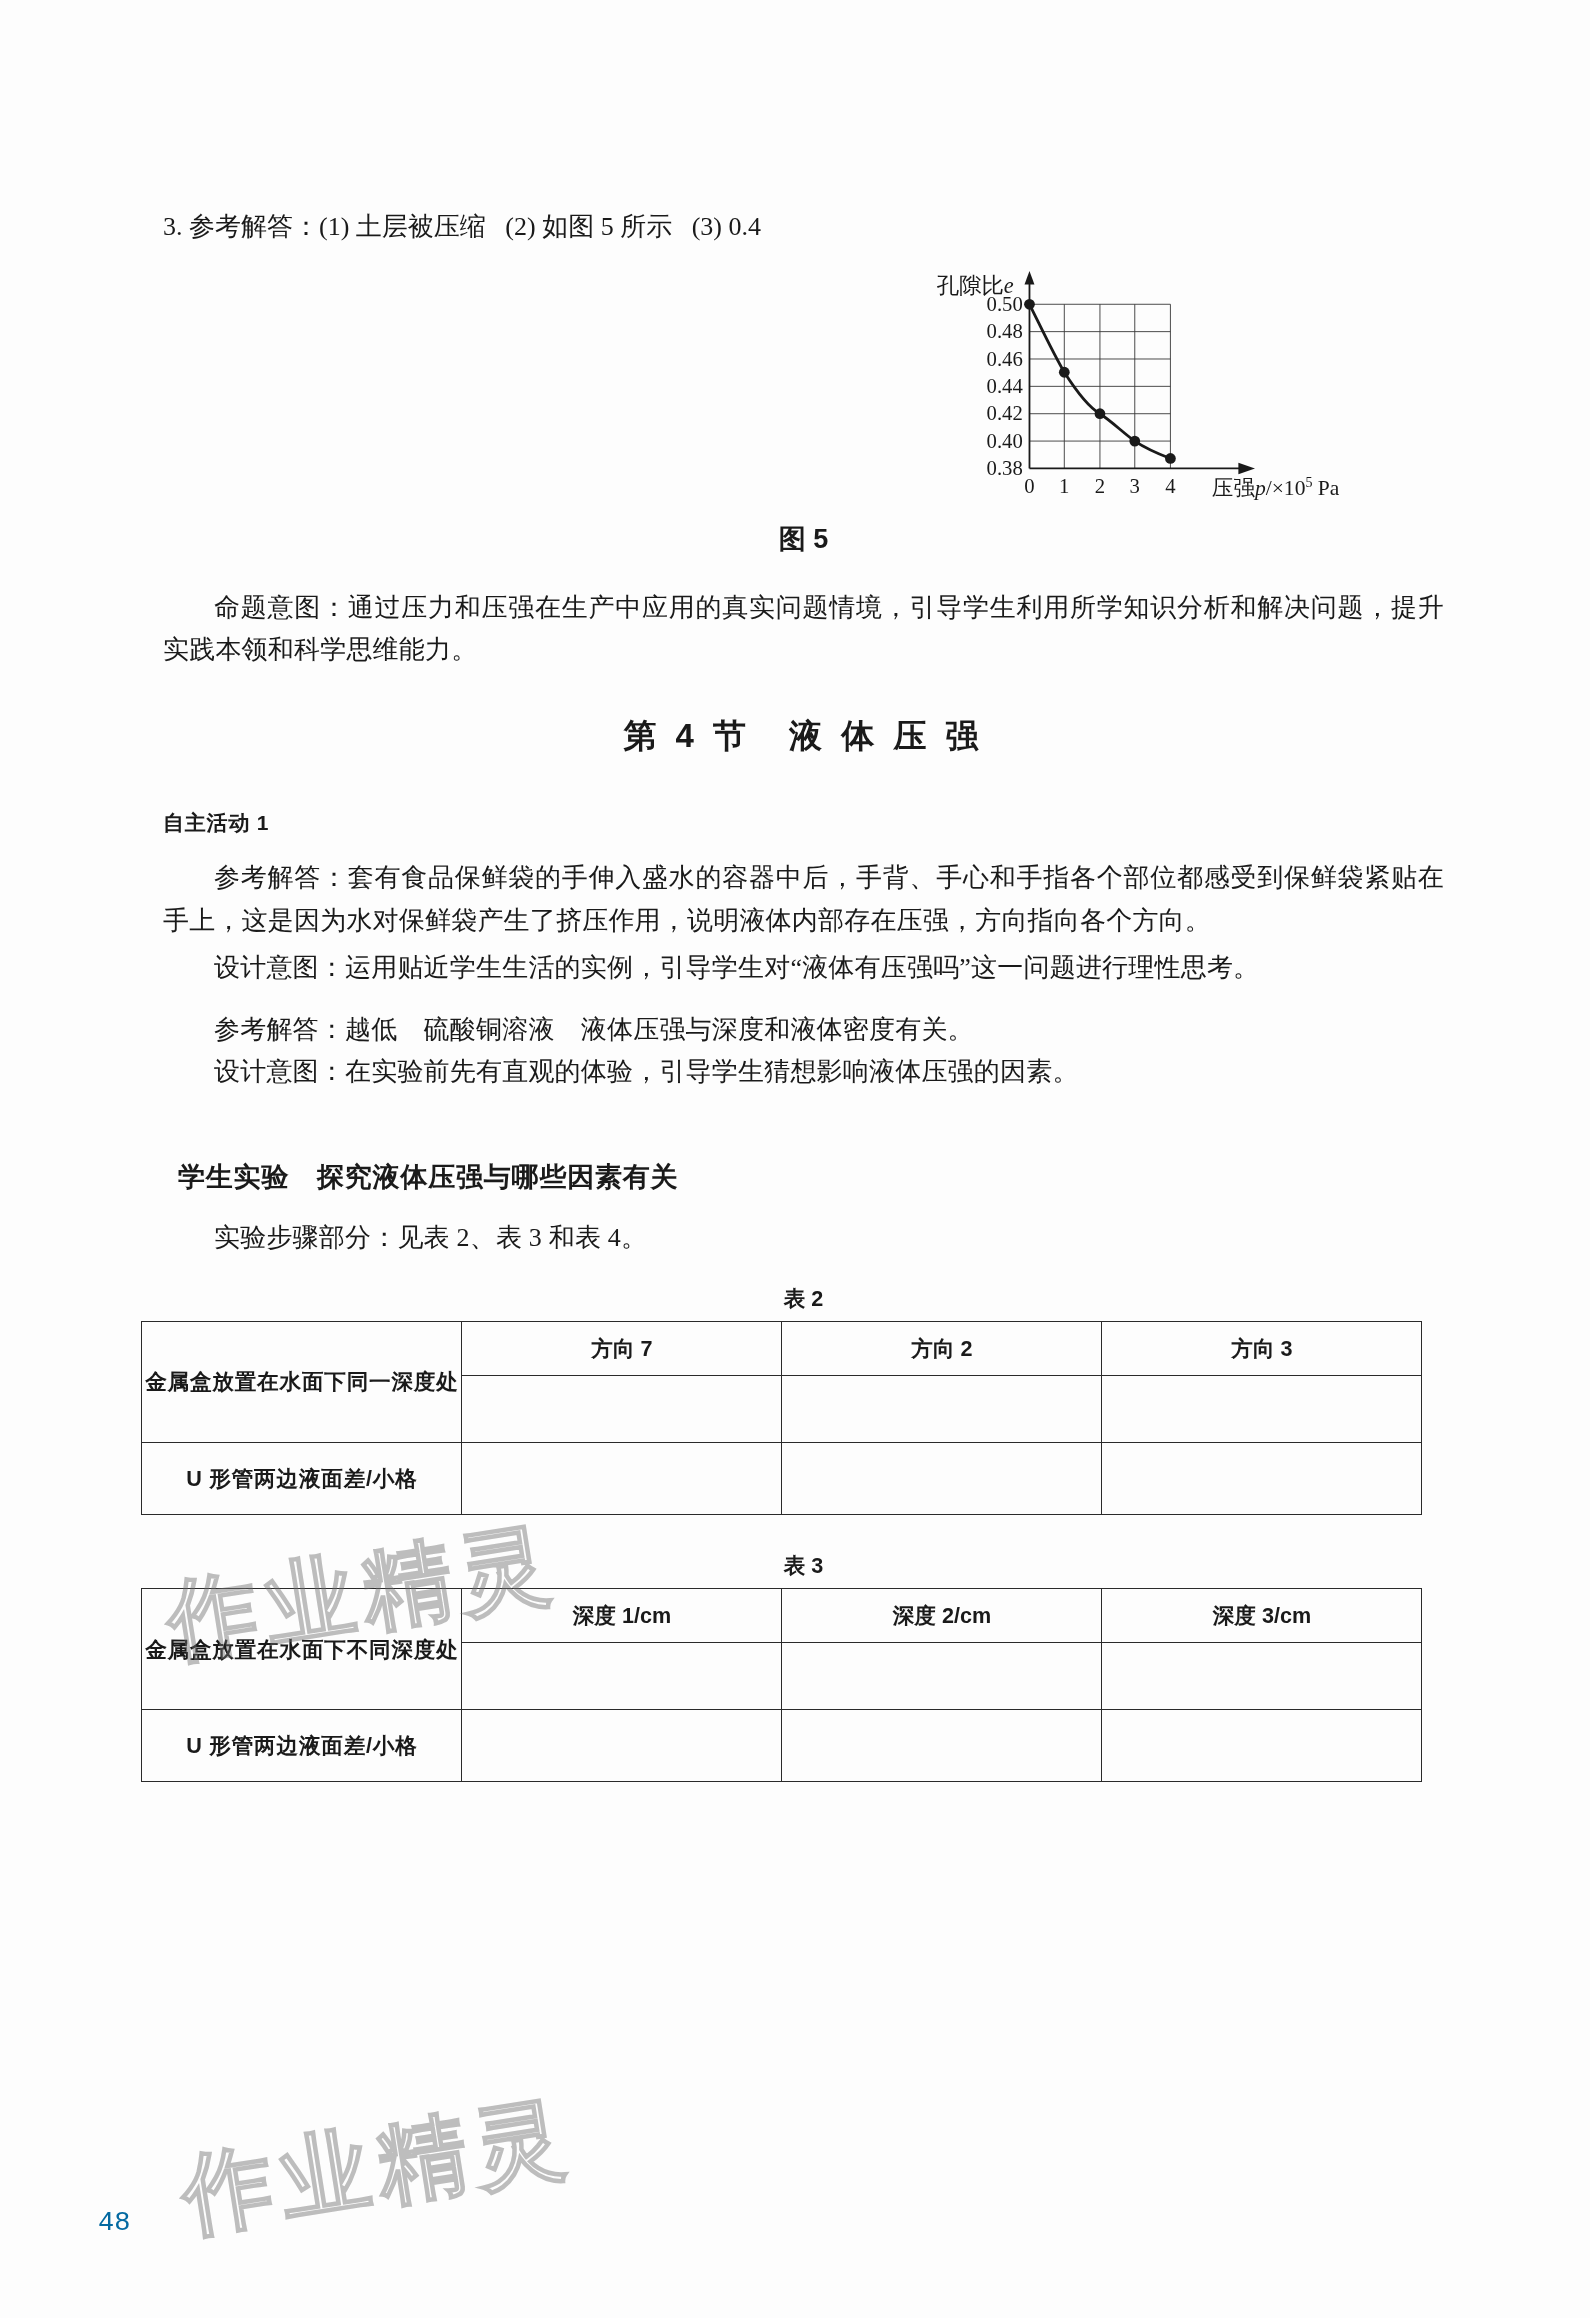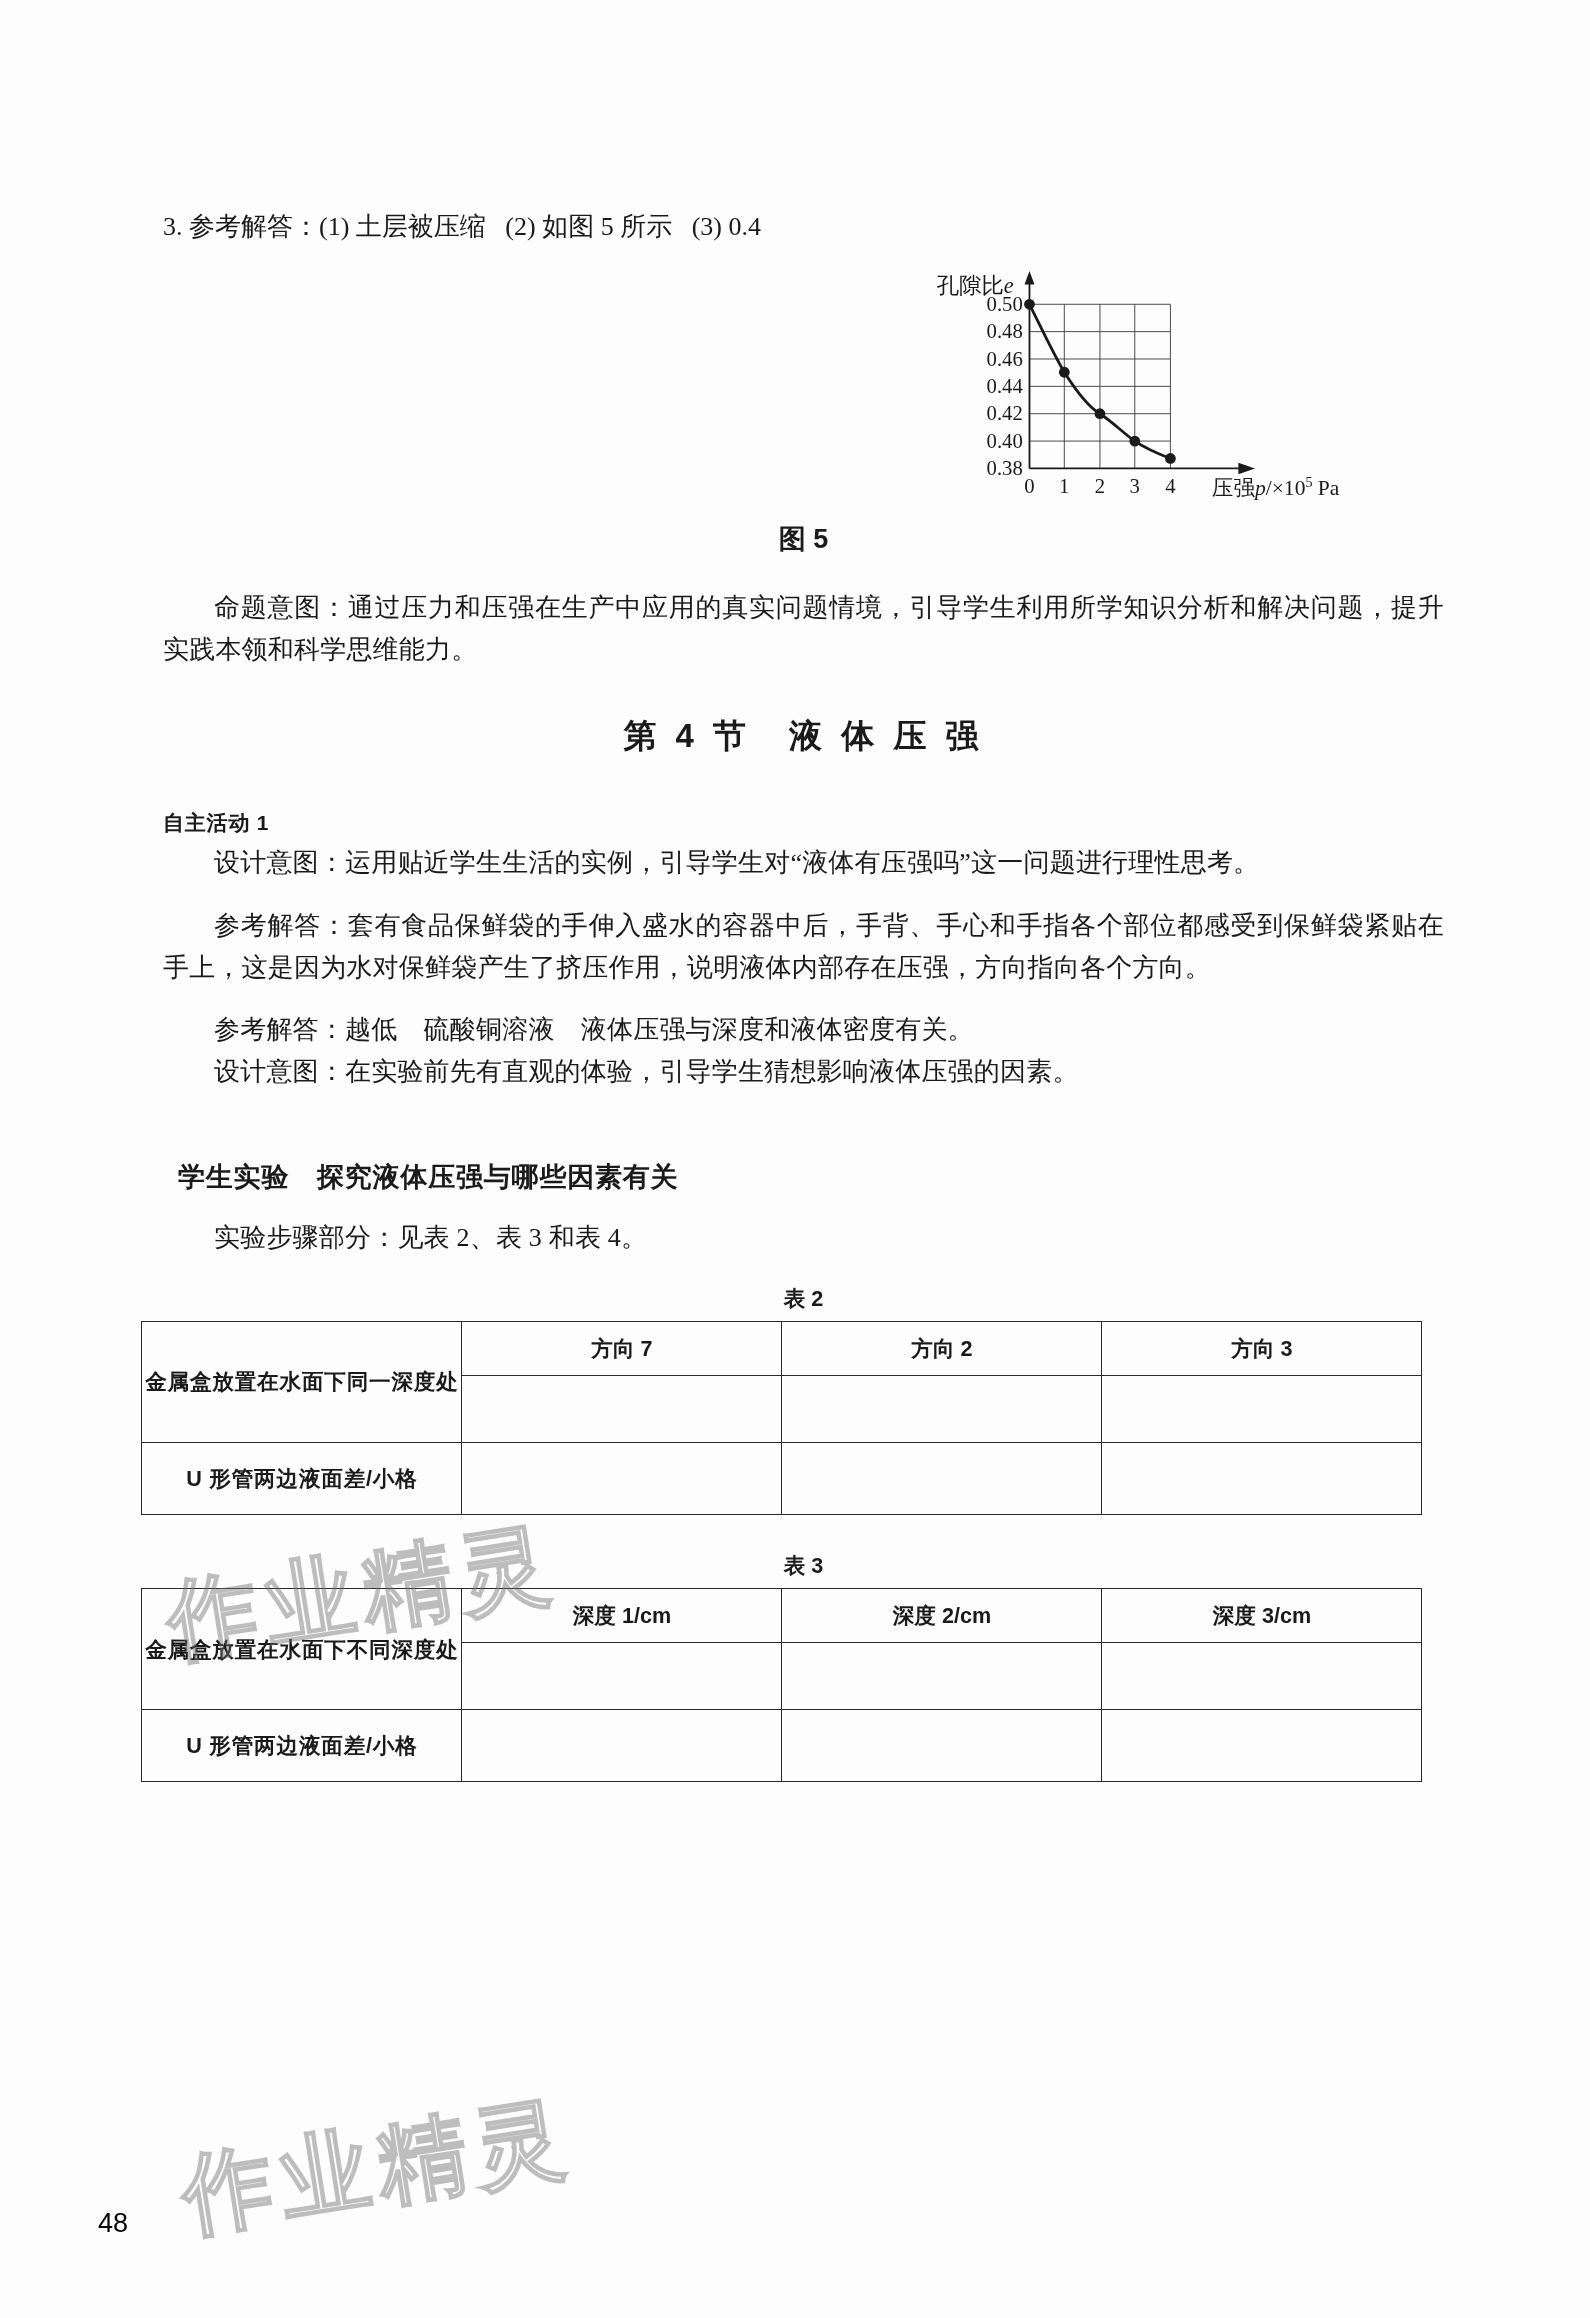"设计意图：运用贴近学生生活的实例，引导学生对“液体有压强吗”这一问题进行理性思考" div.para { order: before "参考解答：套有食品保鲜袋的手伸入盛水的容器中后，手背、手心和手指各个部位都感受到" -> after "参考解答：套有食品保鲜袋的手伸入盛水的容器中后，手背、手心和手指各个部位都感受到" }
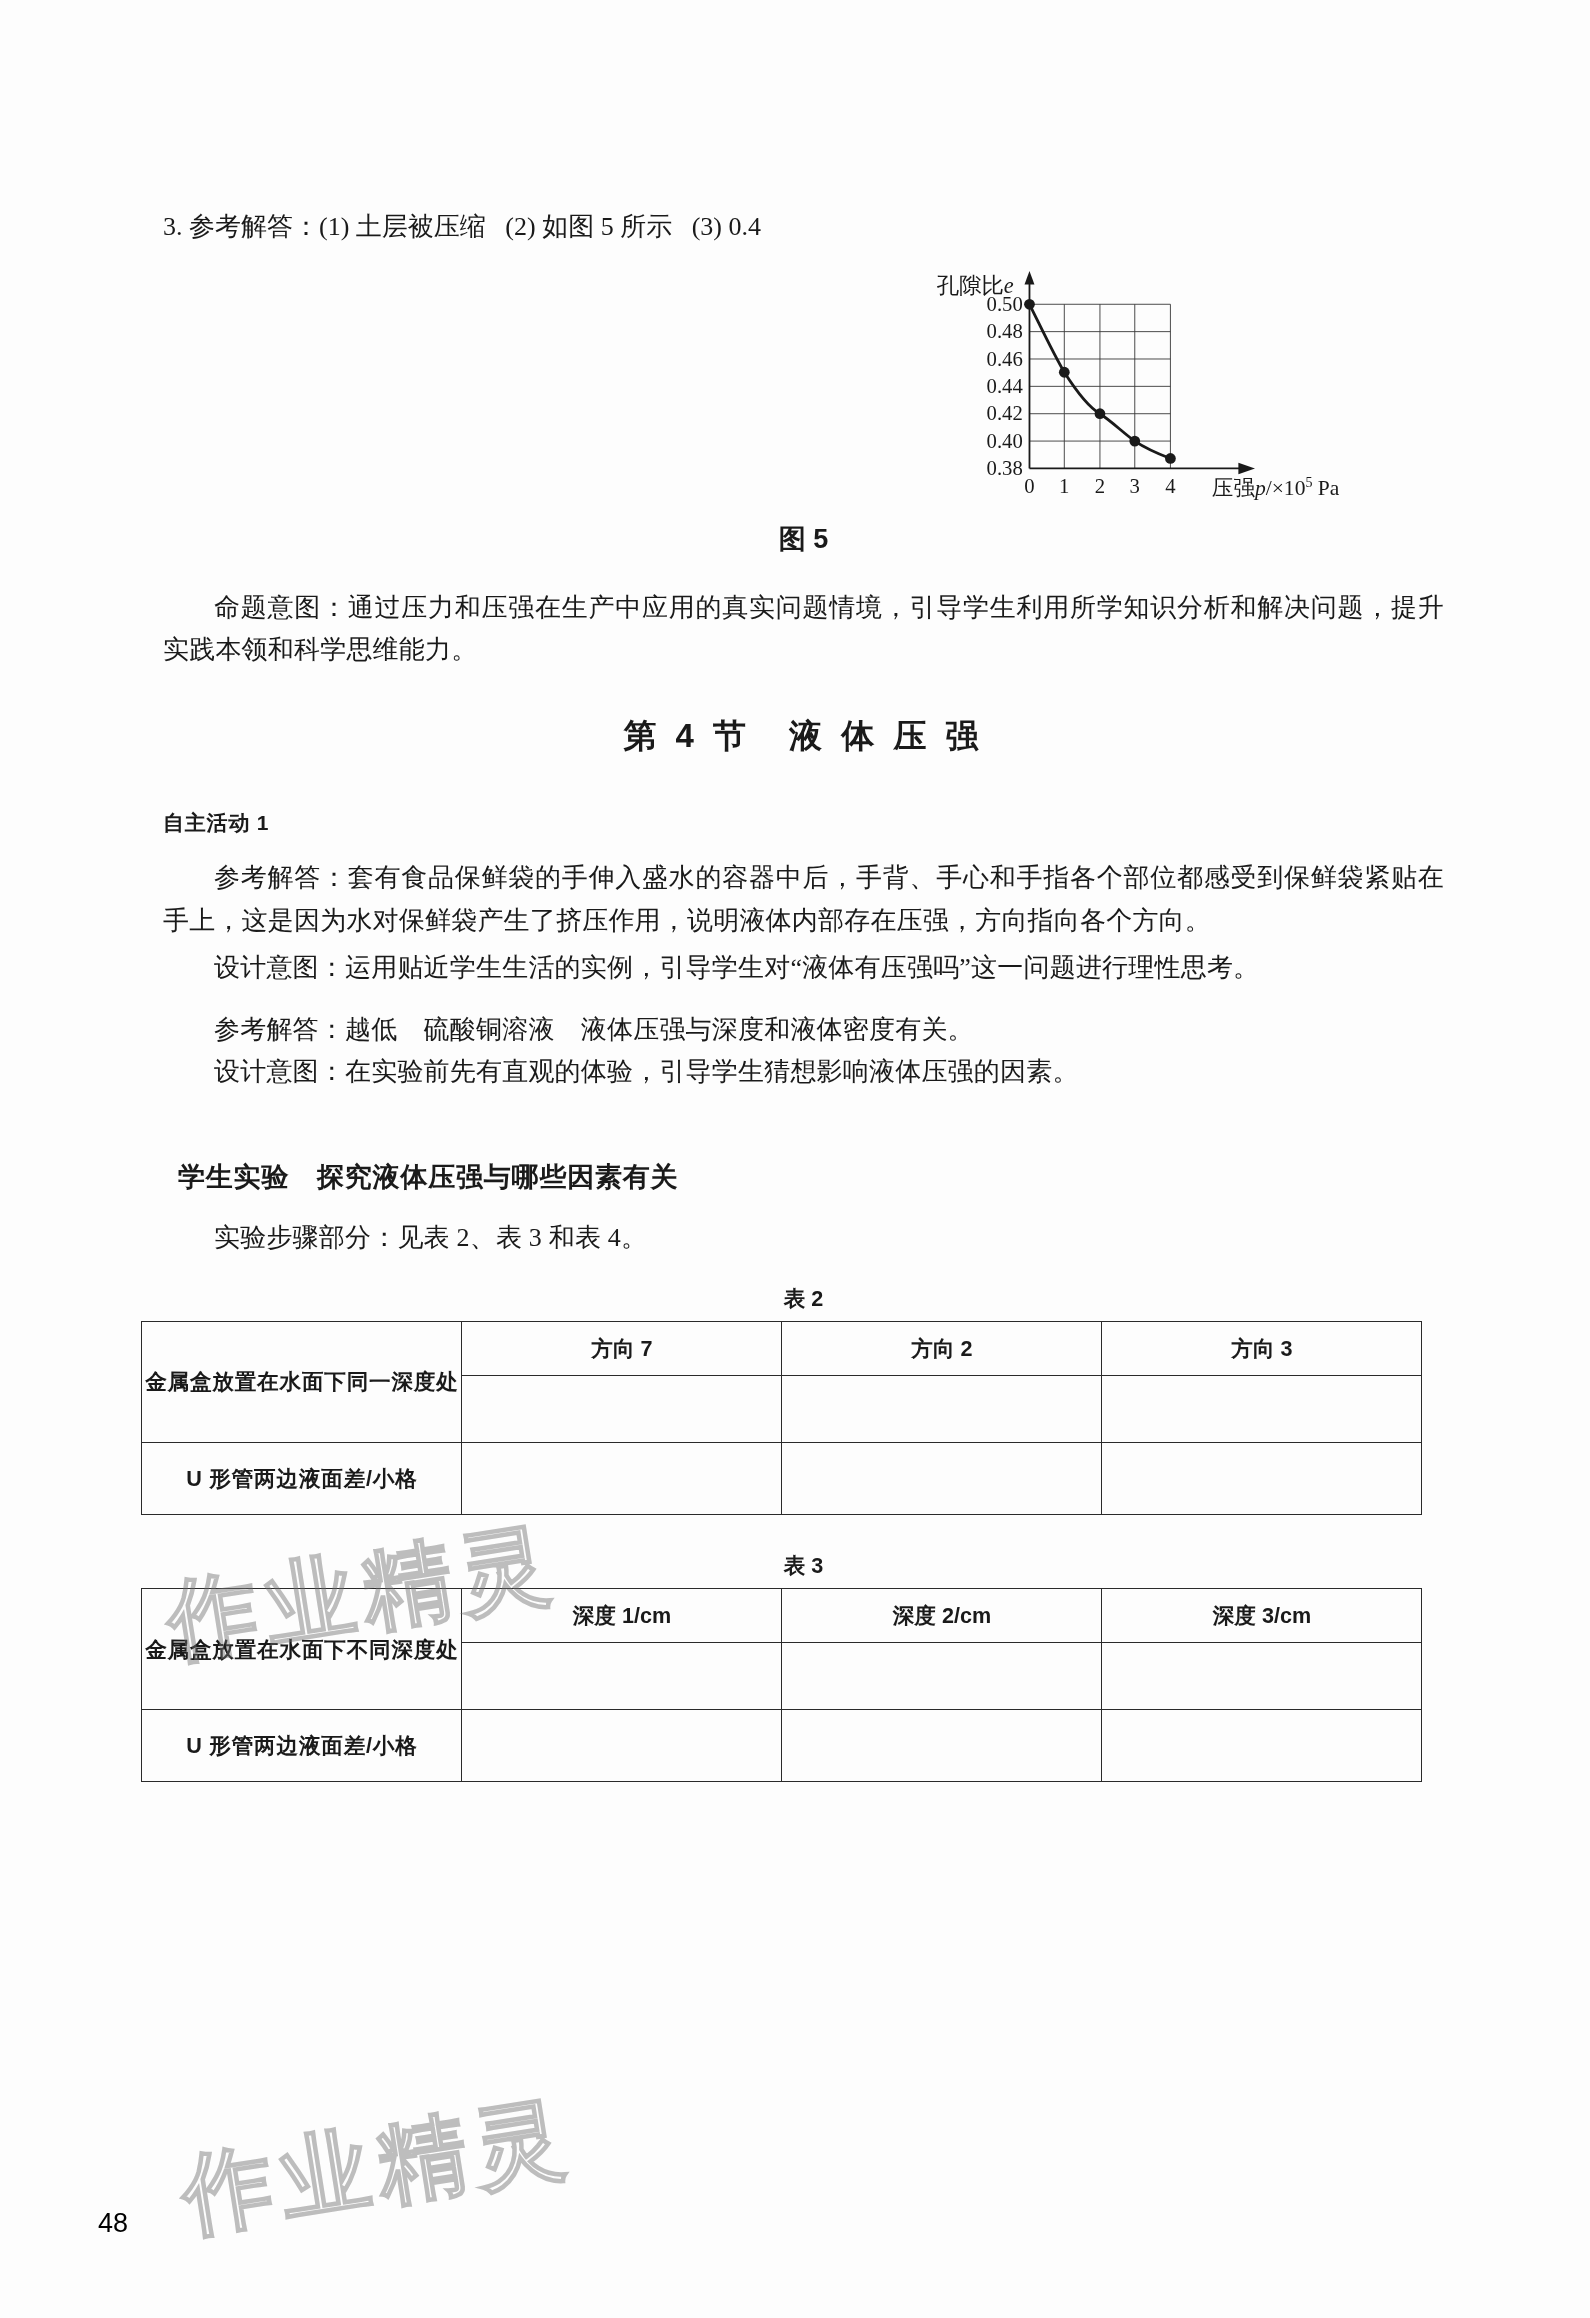"48" .page-number { color: #000000 -> #0369a1; font-family: Liberation Sans, sans-serif -> Liberation Mono, monospace }
